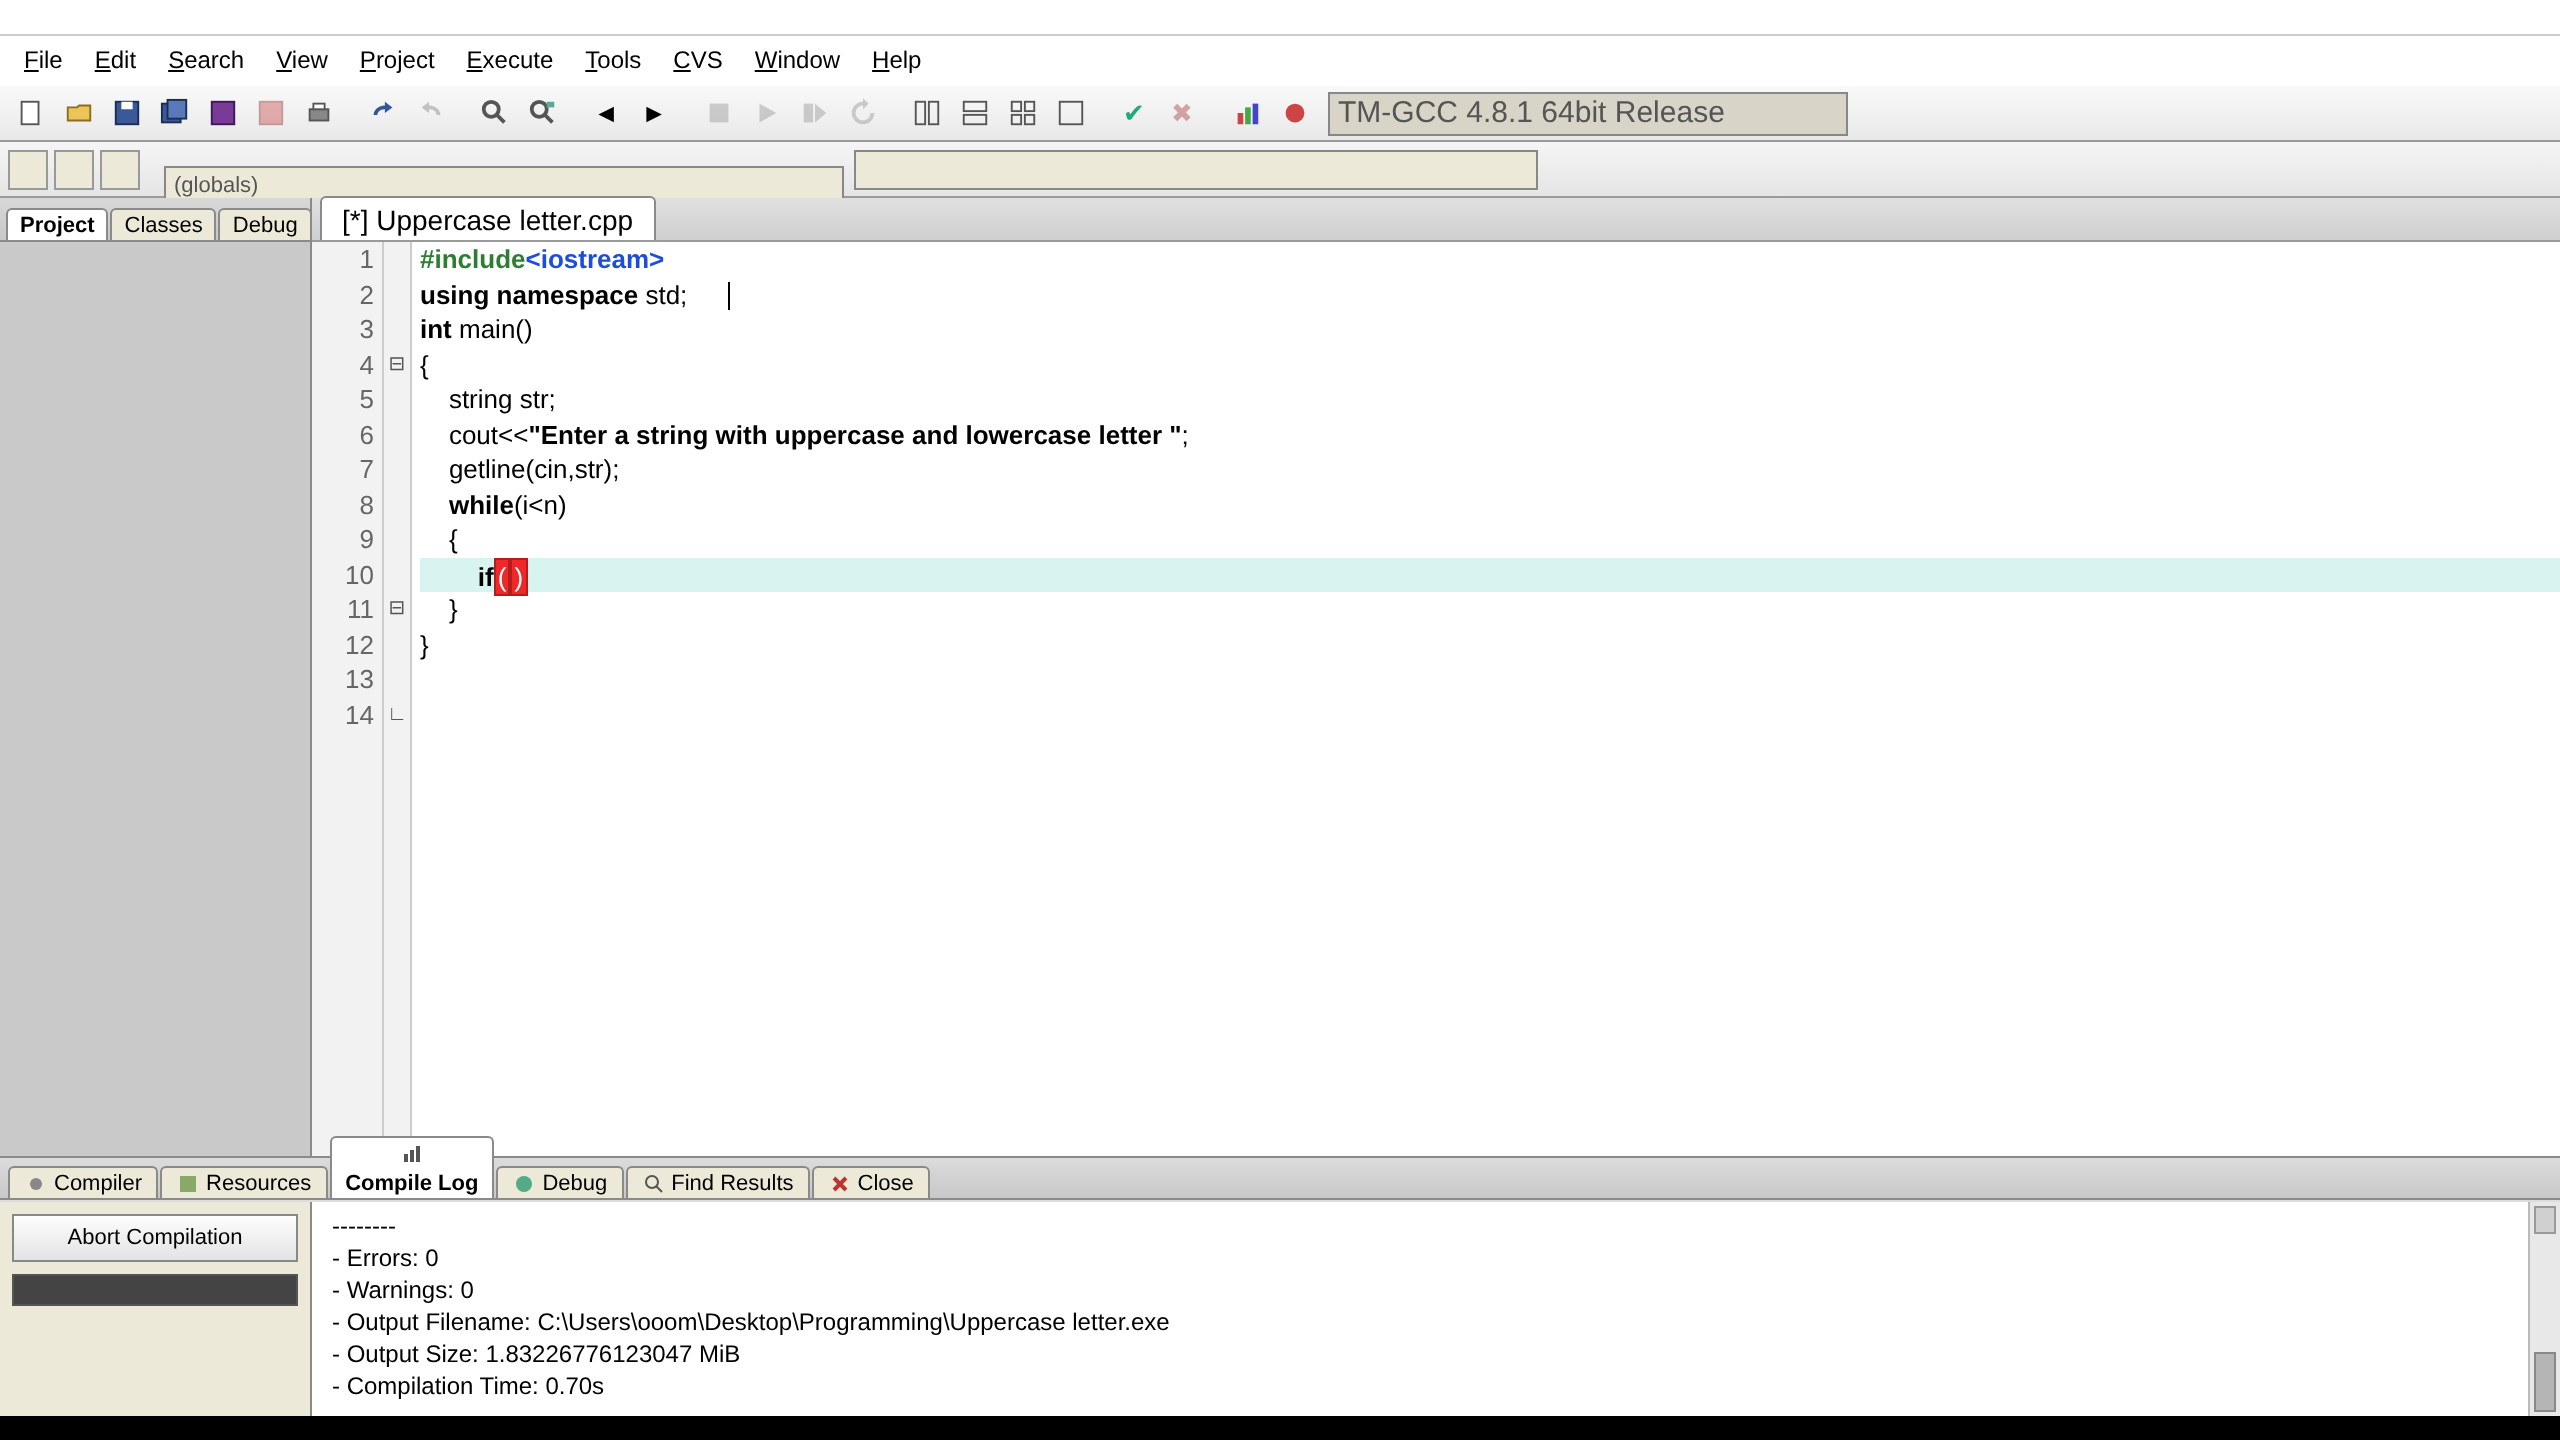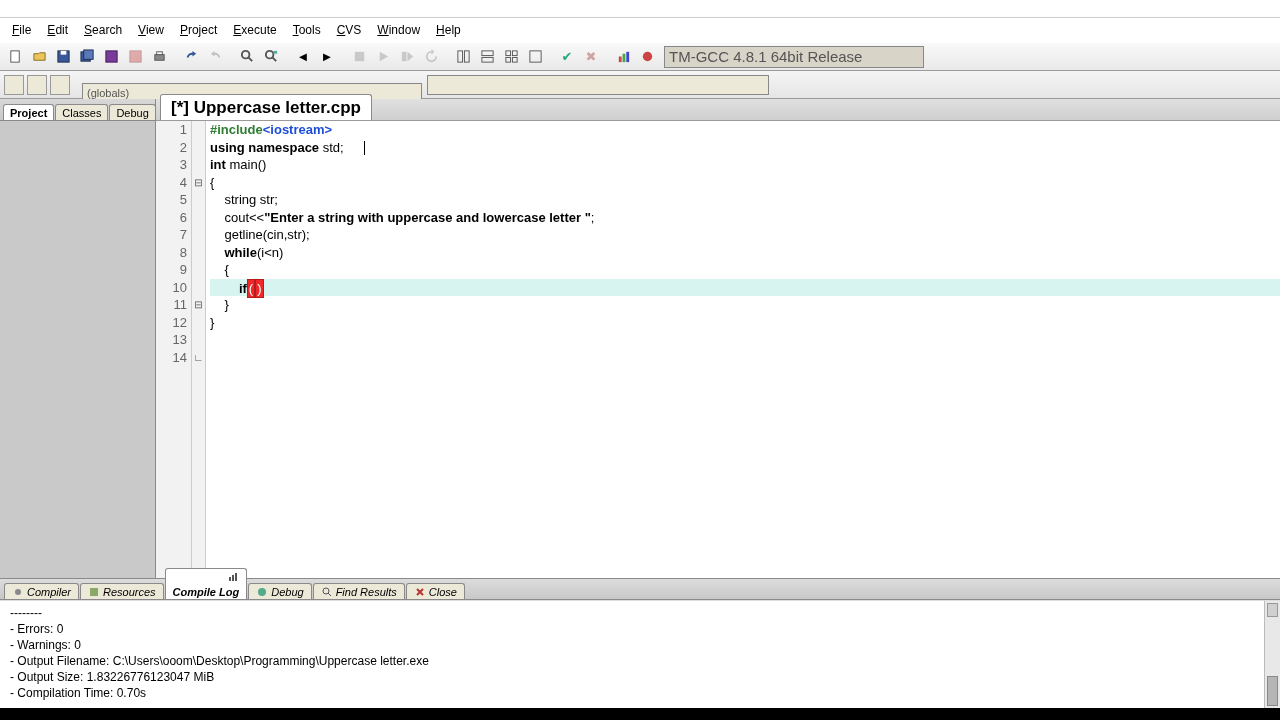"[*] Uppercase letter.cpp" .file-tab-row { font-size: 17px -> 14px; font-weight: bold -> none }
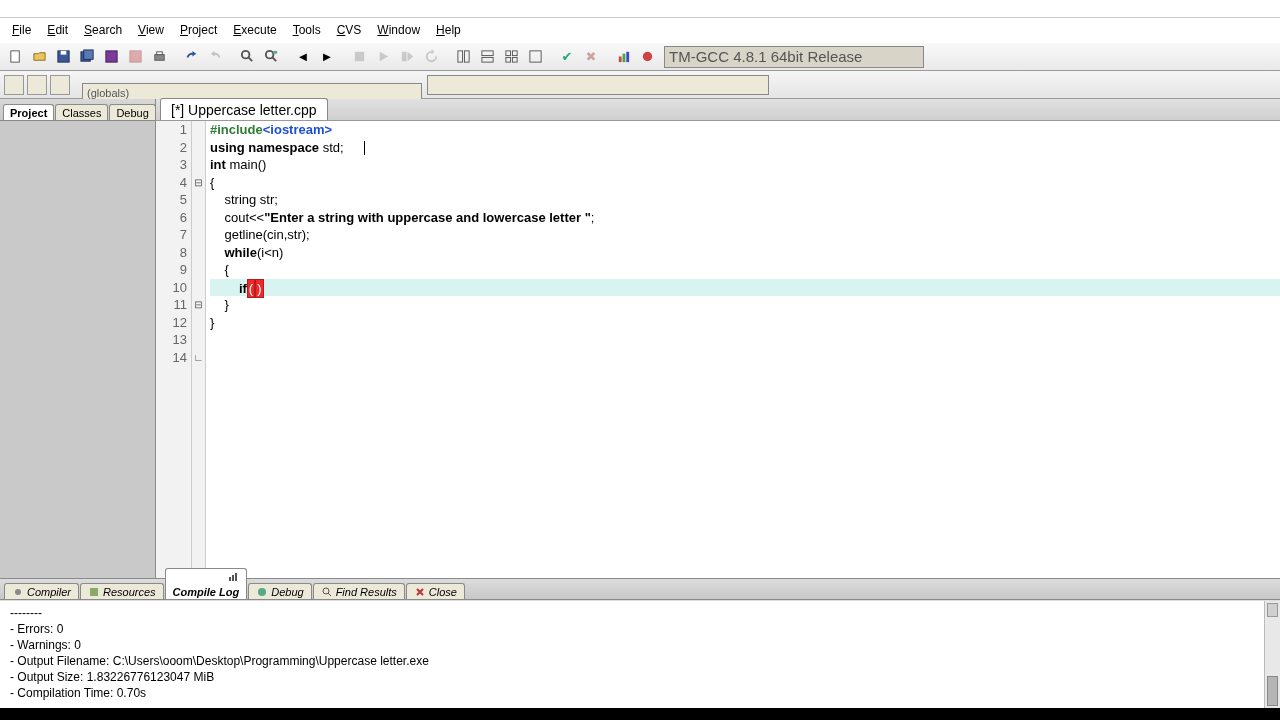"Compiler" .btab { align-items: flex-end -> center; font-style: italic -> none }
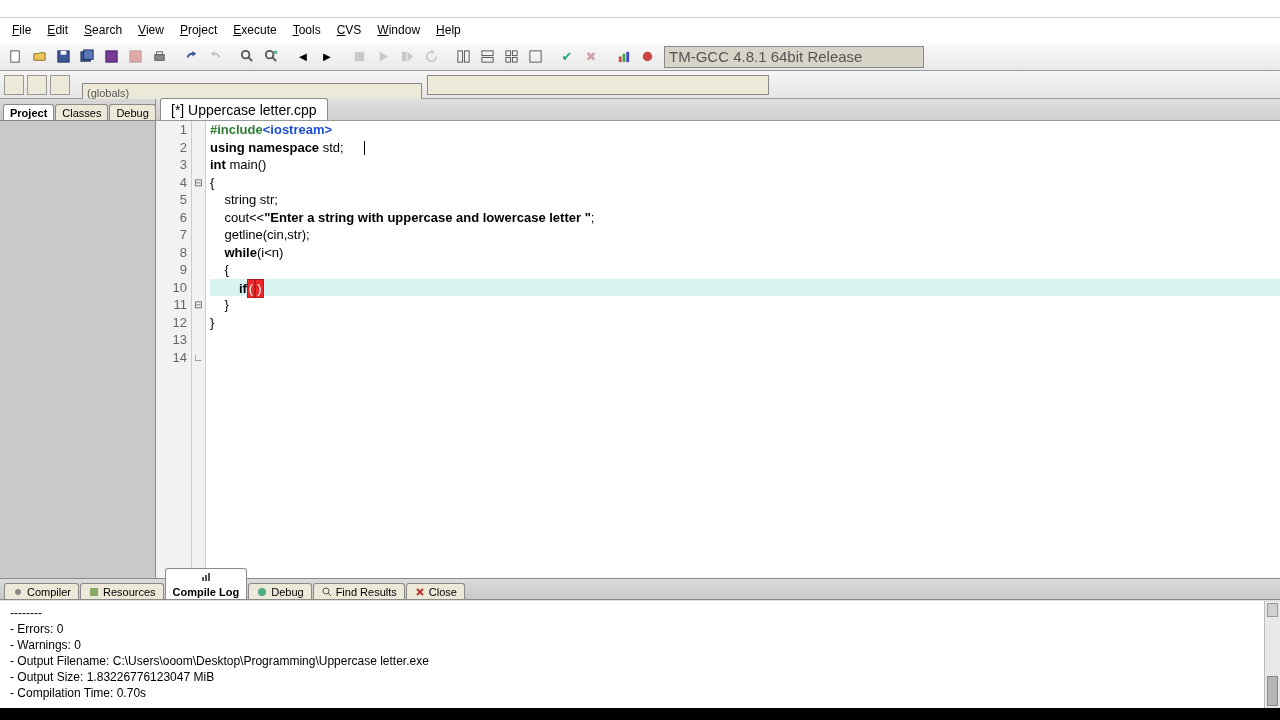"Abort Compilation" div.bp-left { html: none -> <div> <div>Abort Compilation</div> <div></div> </div> }
